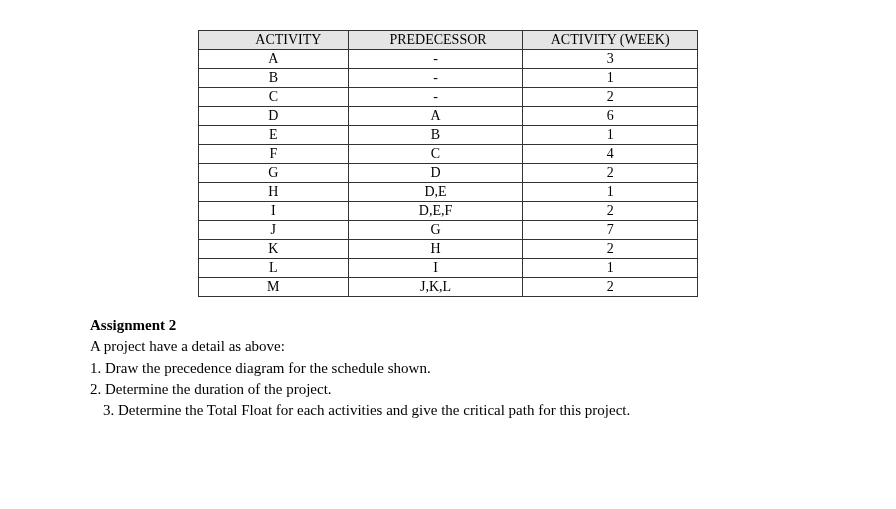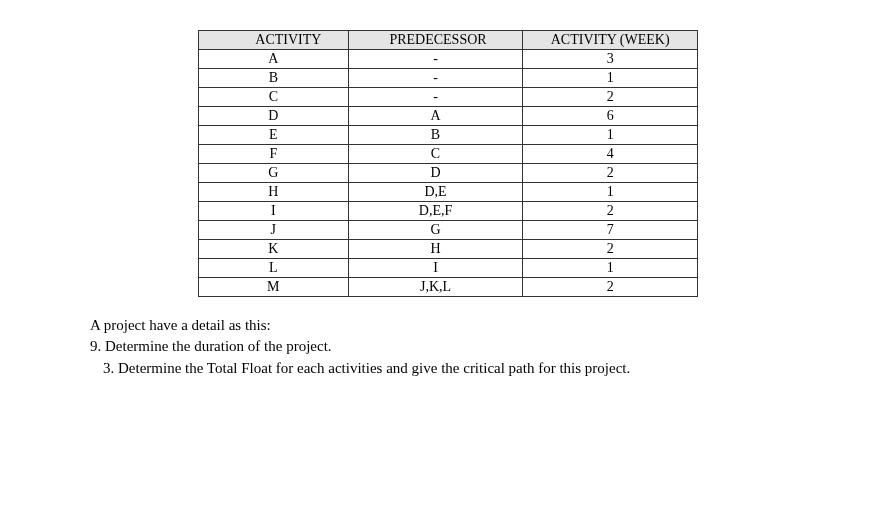"Assignment 2" p.heading { html: none -> <p>Assignment 2</p> }
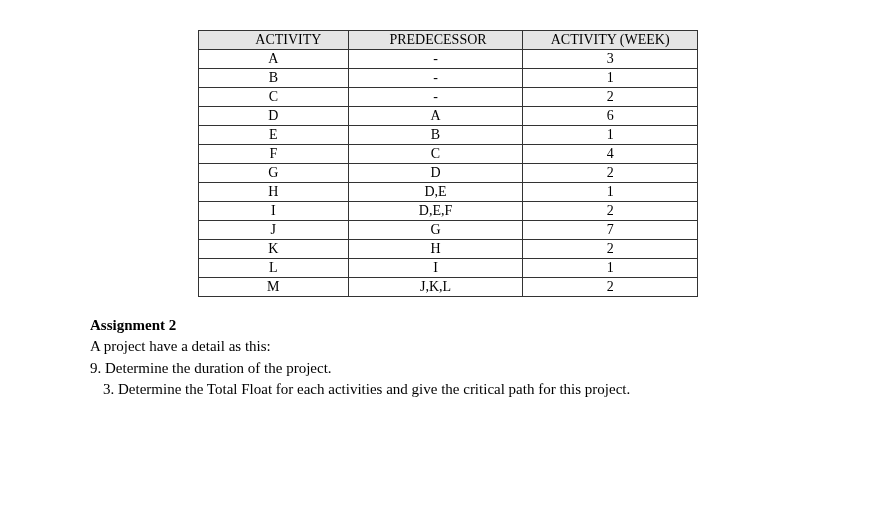"A project have a detail" p { text: this -> above }
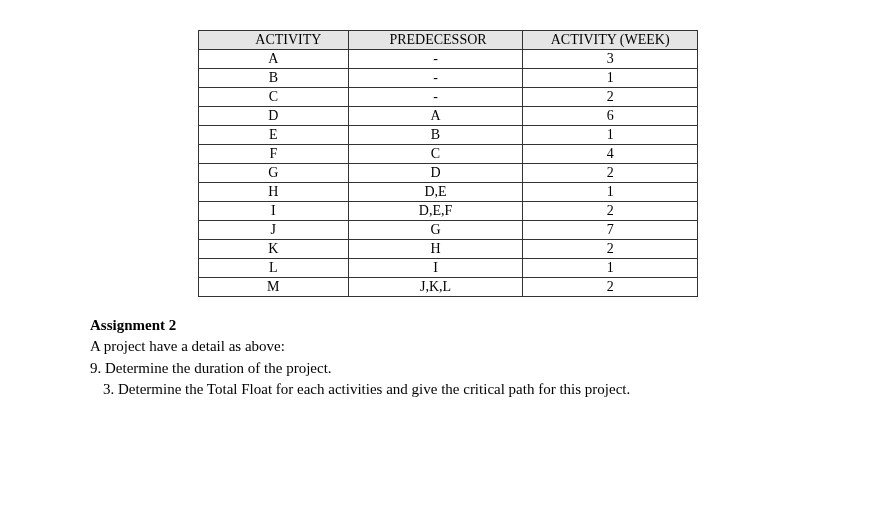"1. Draw the precedence diagram" p { html: none -> <p>1. Draw the precedence diagram for the schedule shown.</p> }
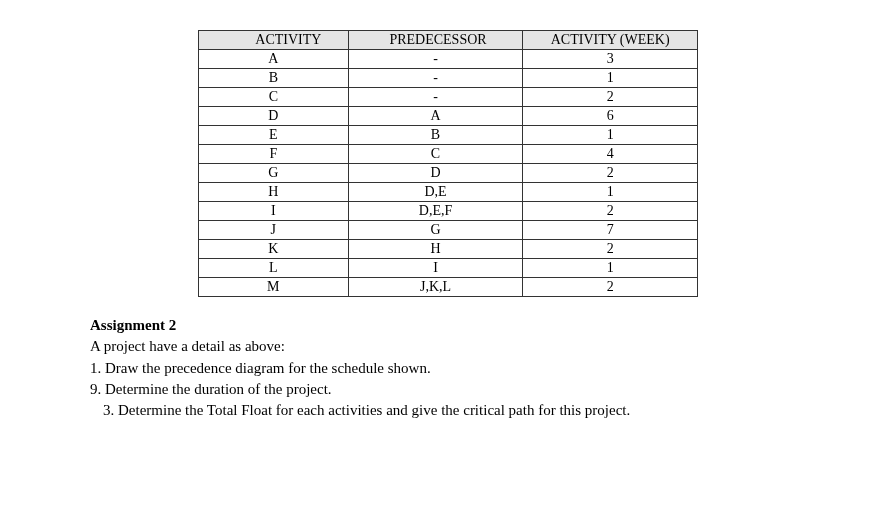"9. Determine the duration of" p { text: 9 -> 2 }
